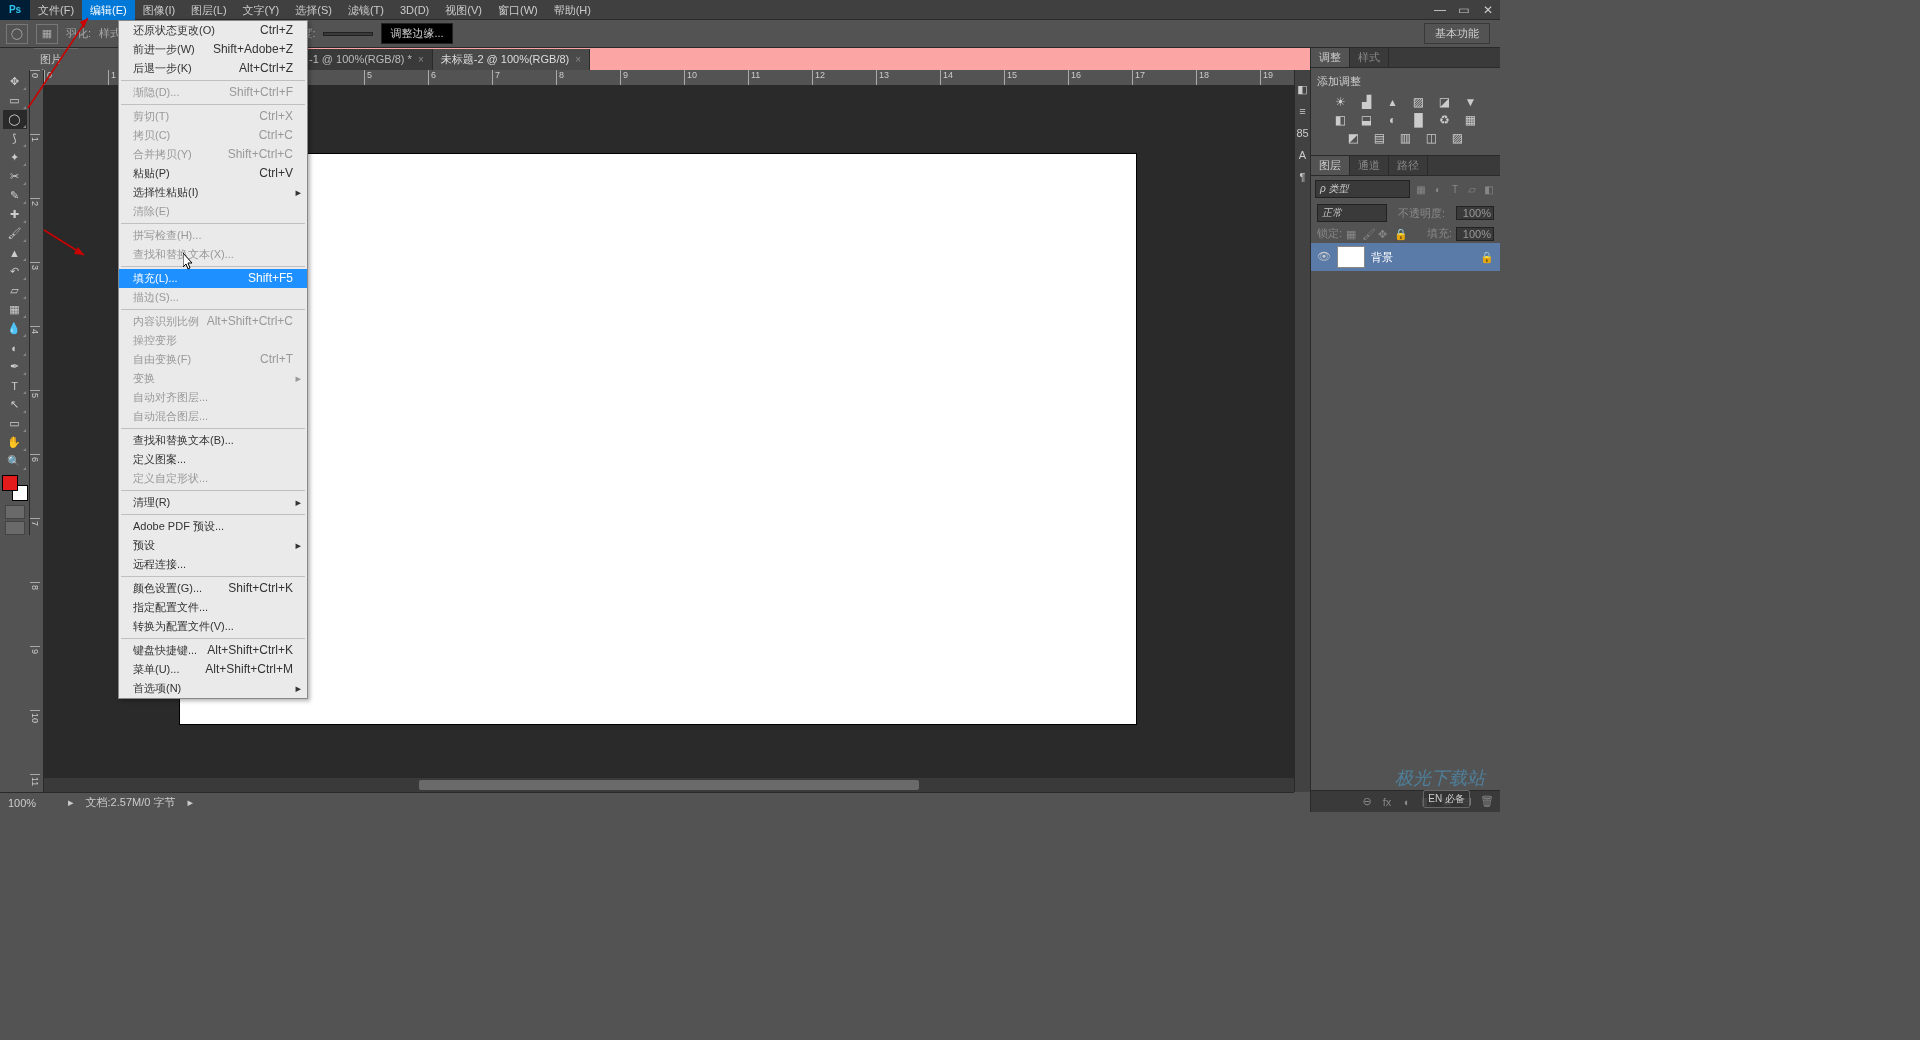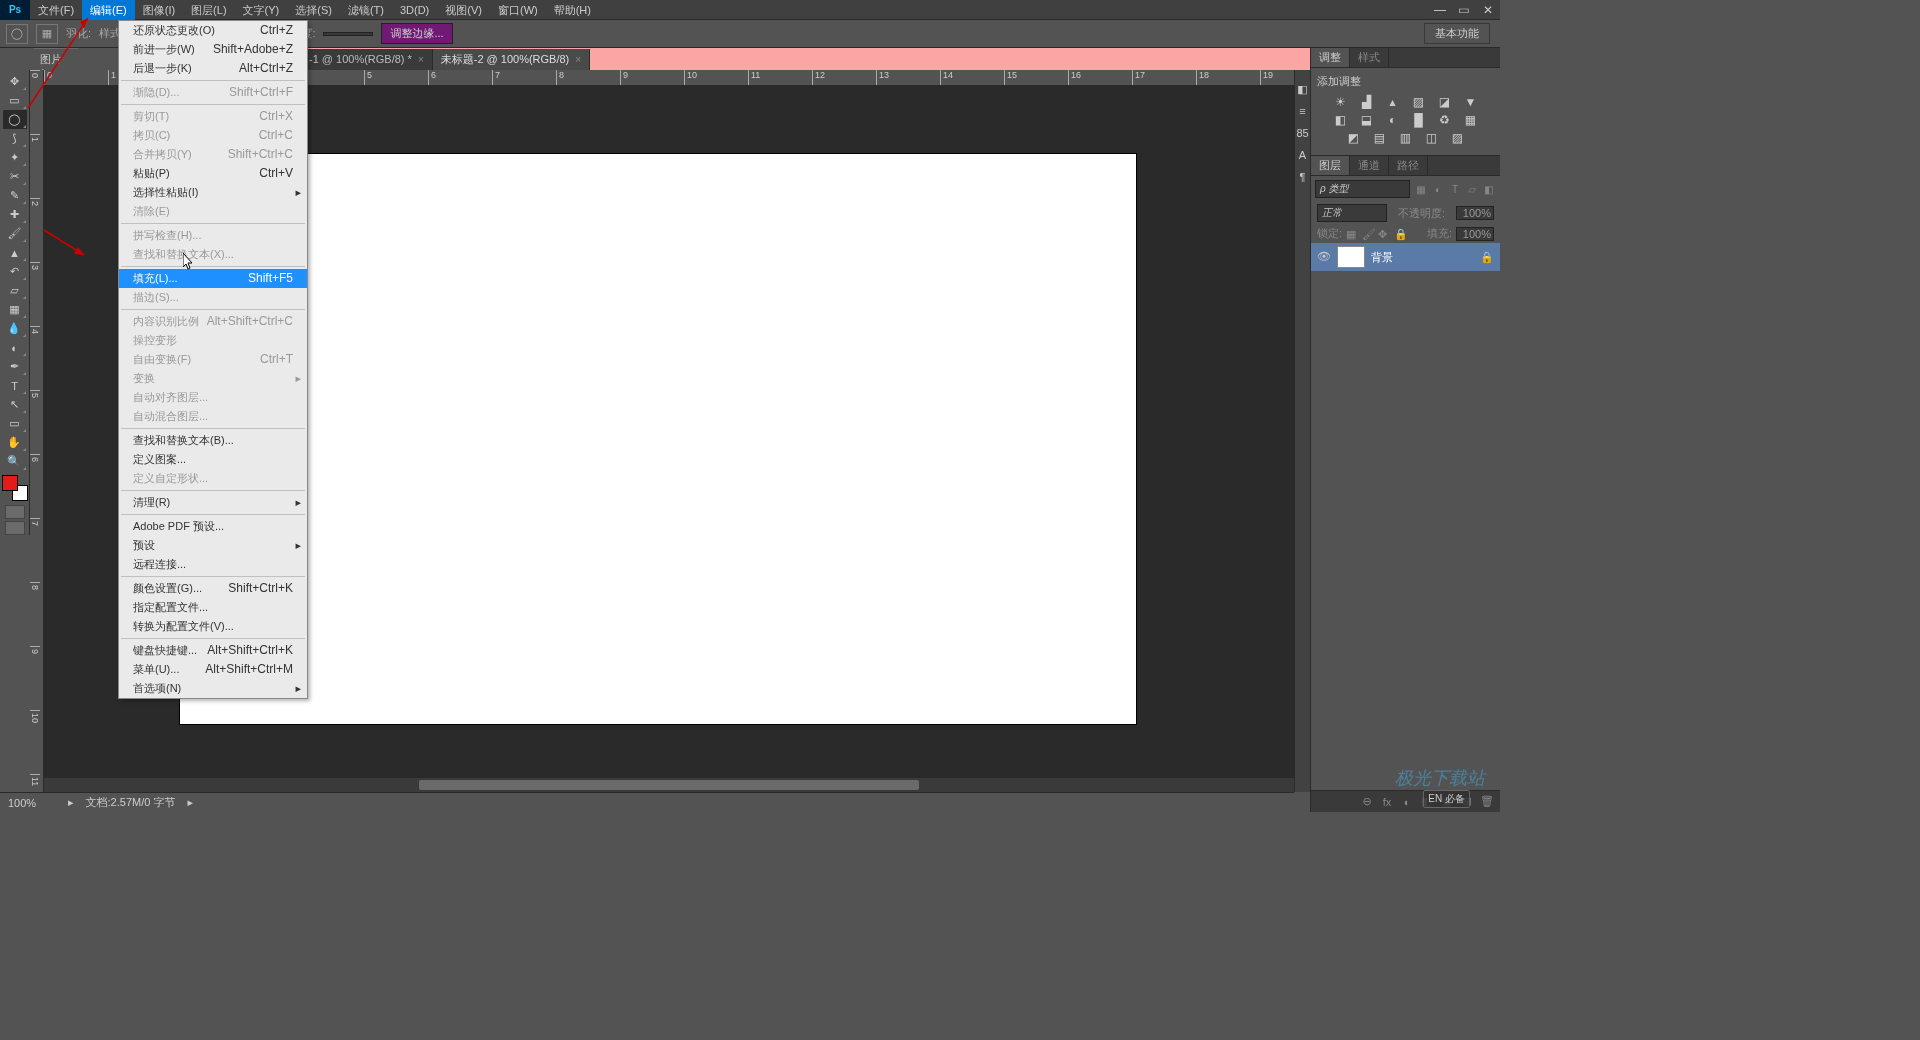"调整边缘..." .opt-btn { background: #701a75 -> #000000 }
